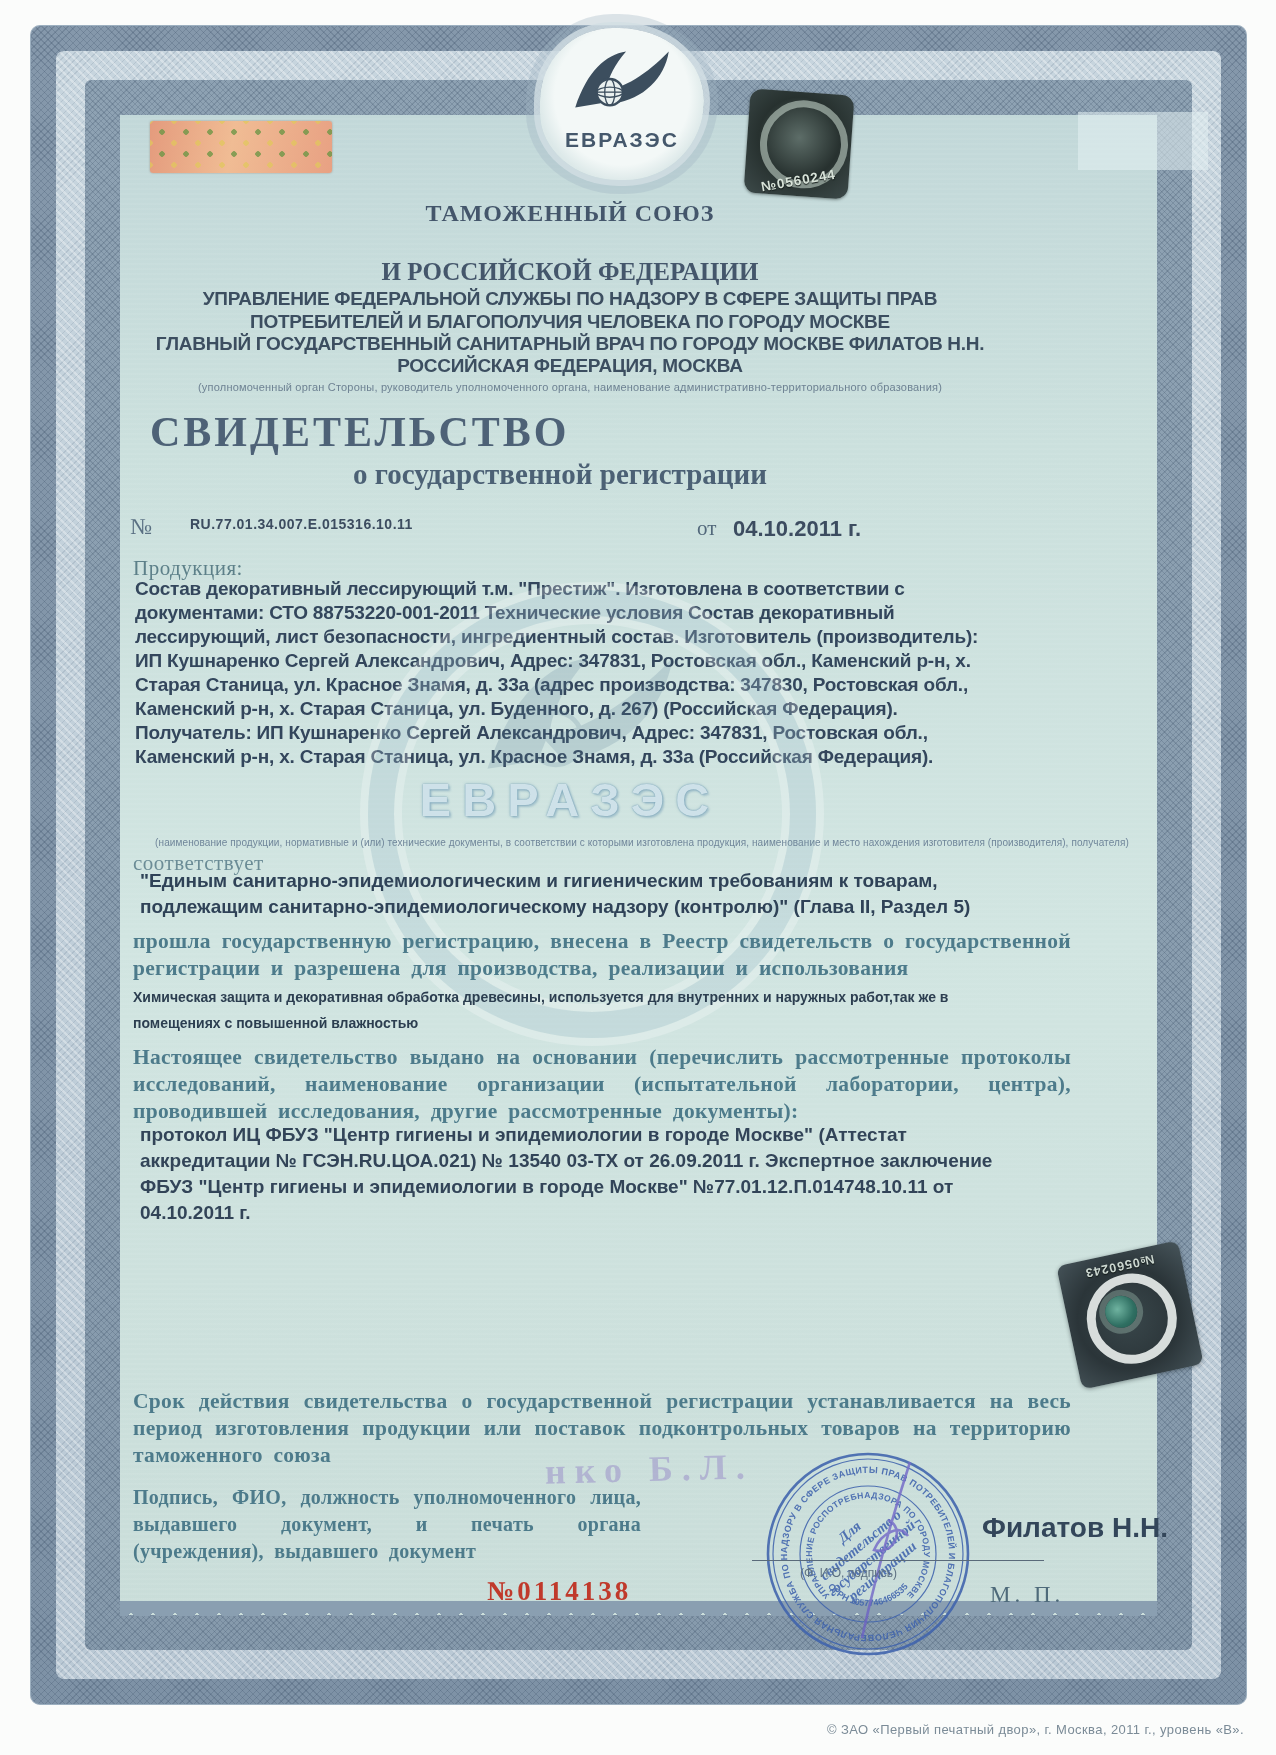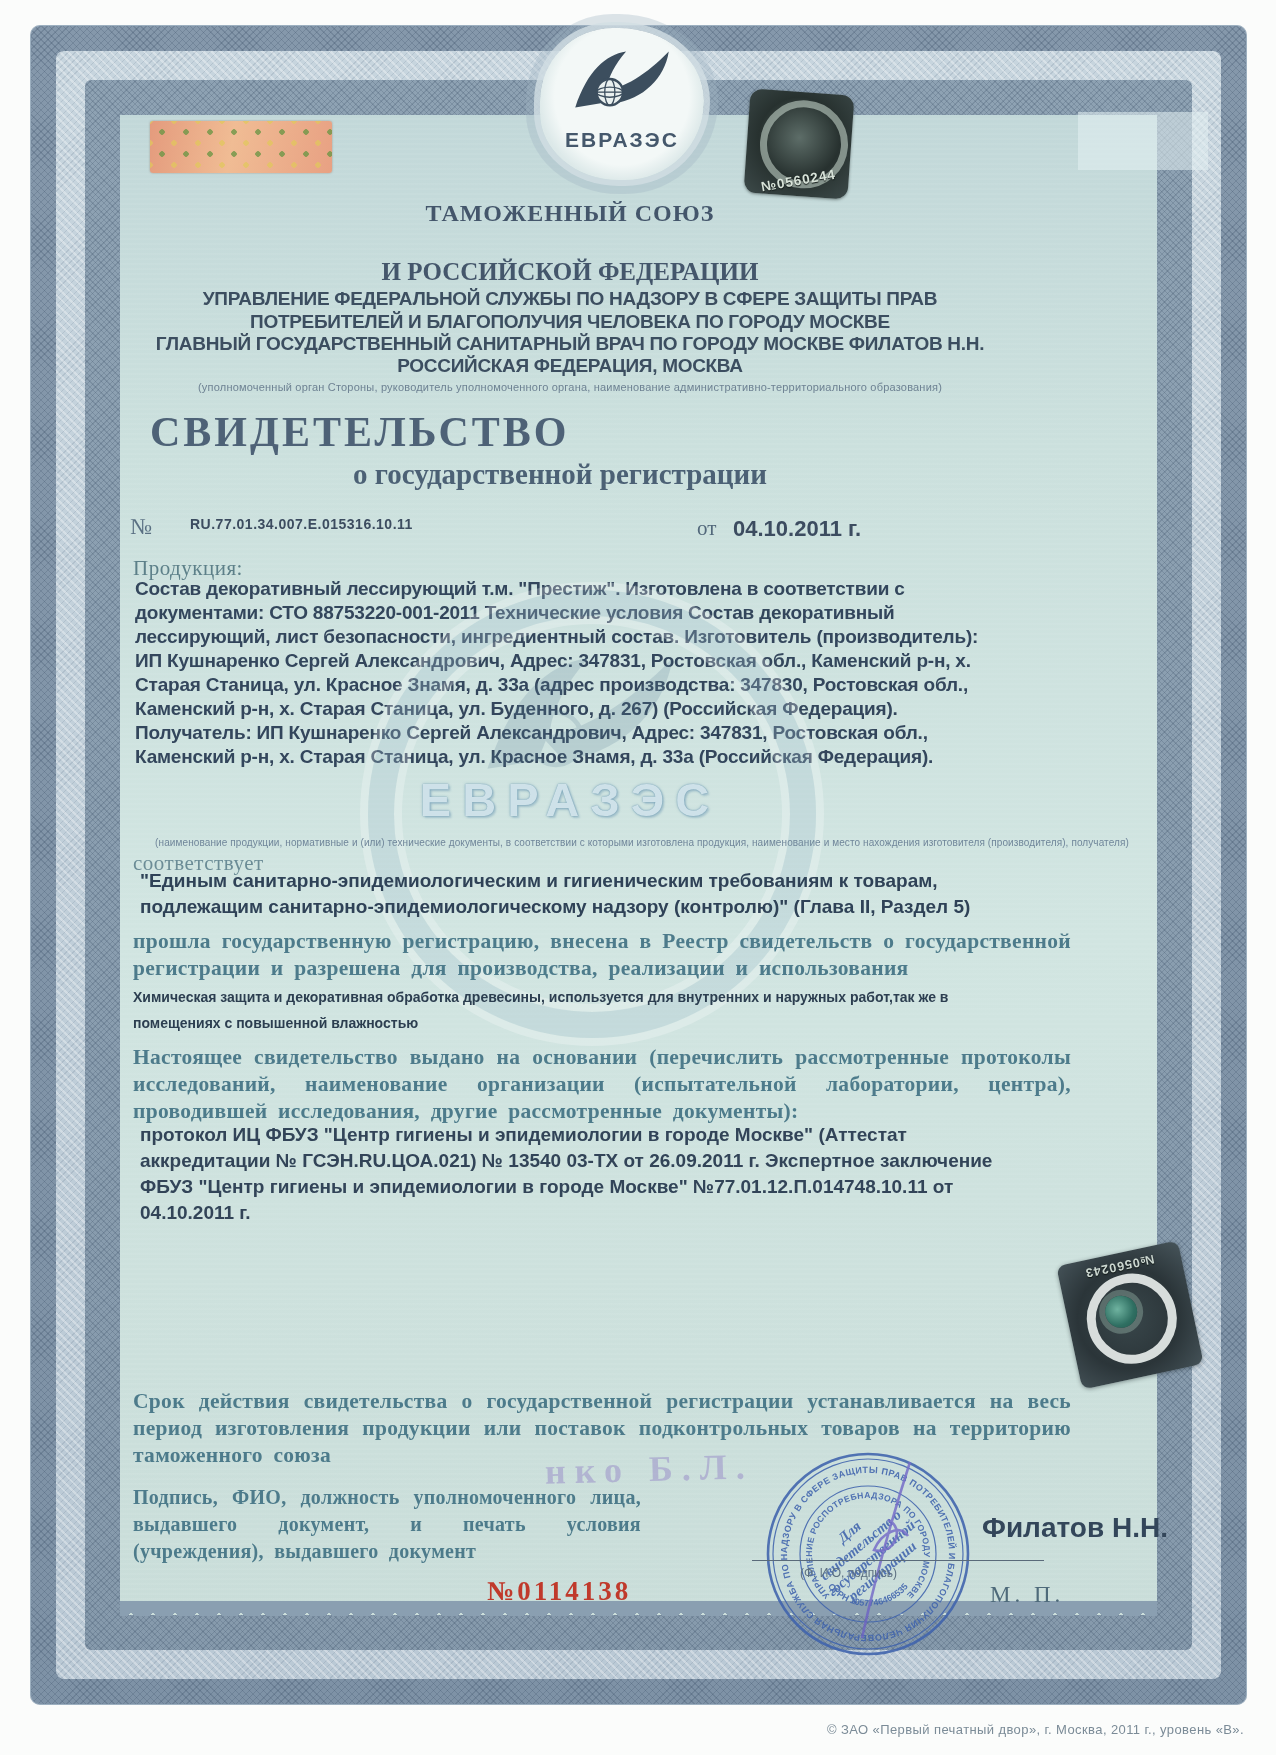"Подпись, ФИО, должность уполномоченного" div.tealpara { text: условия -> органа }
